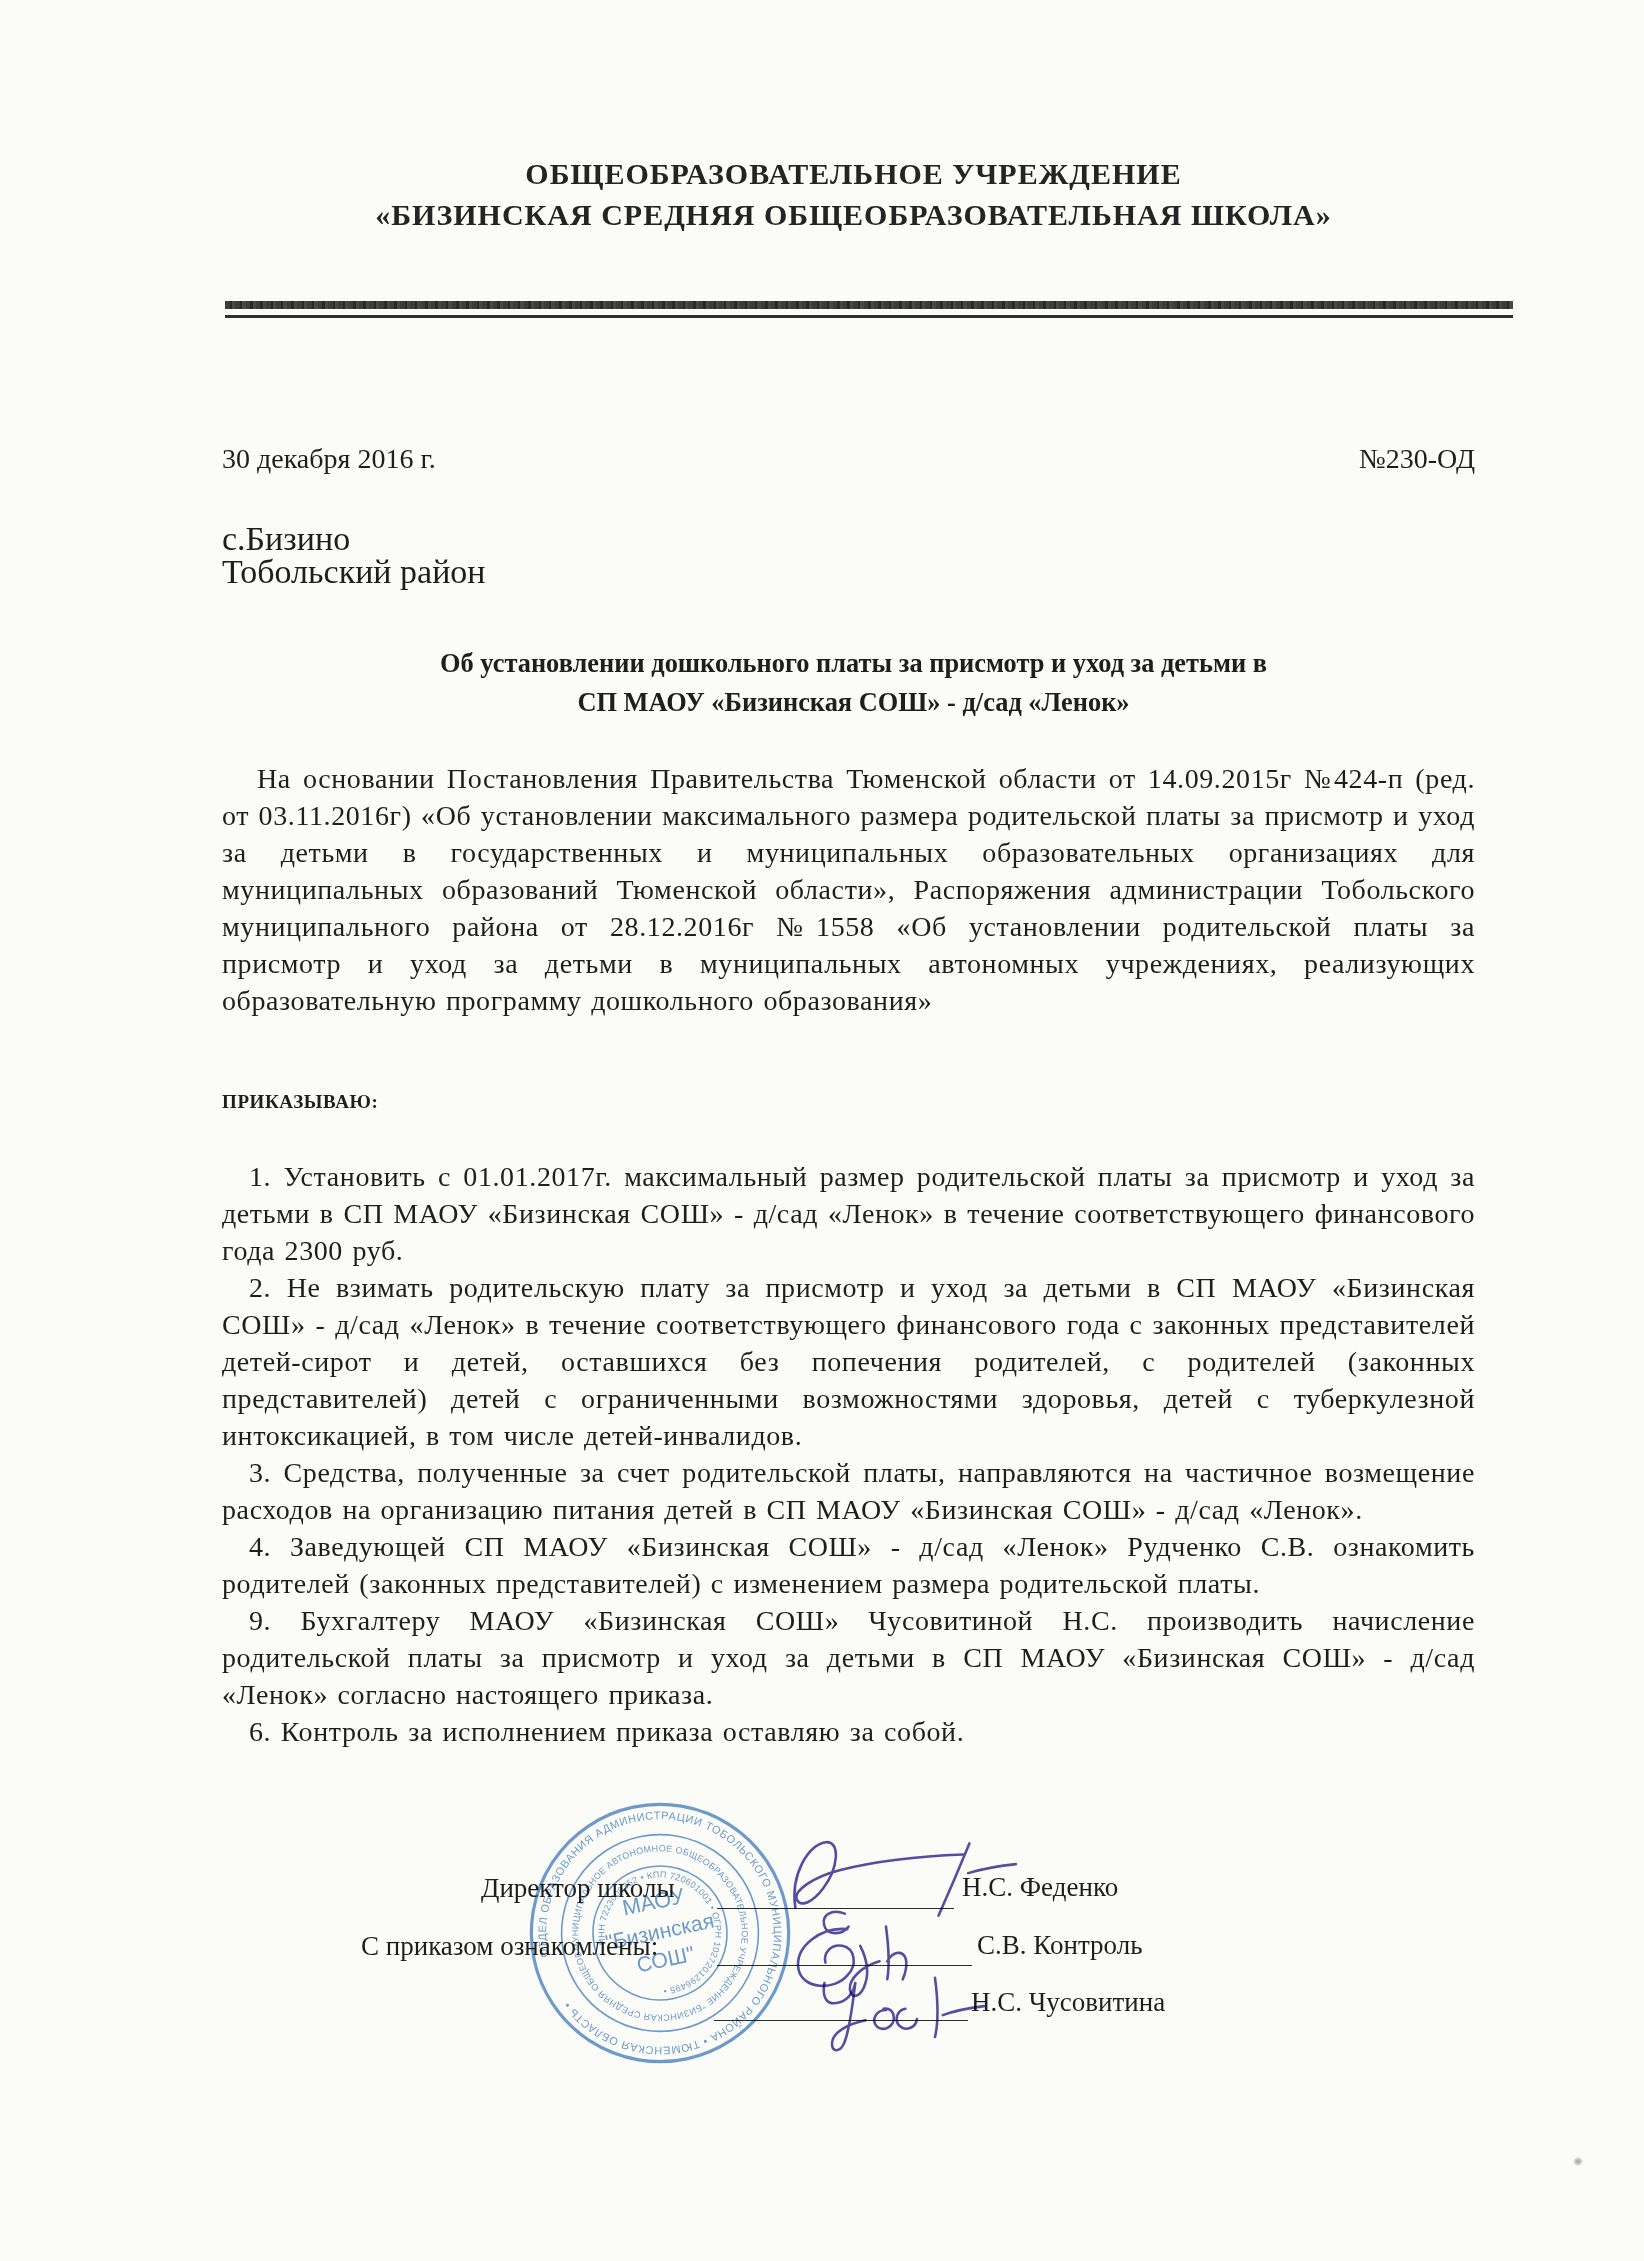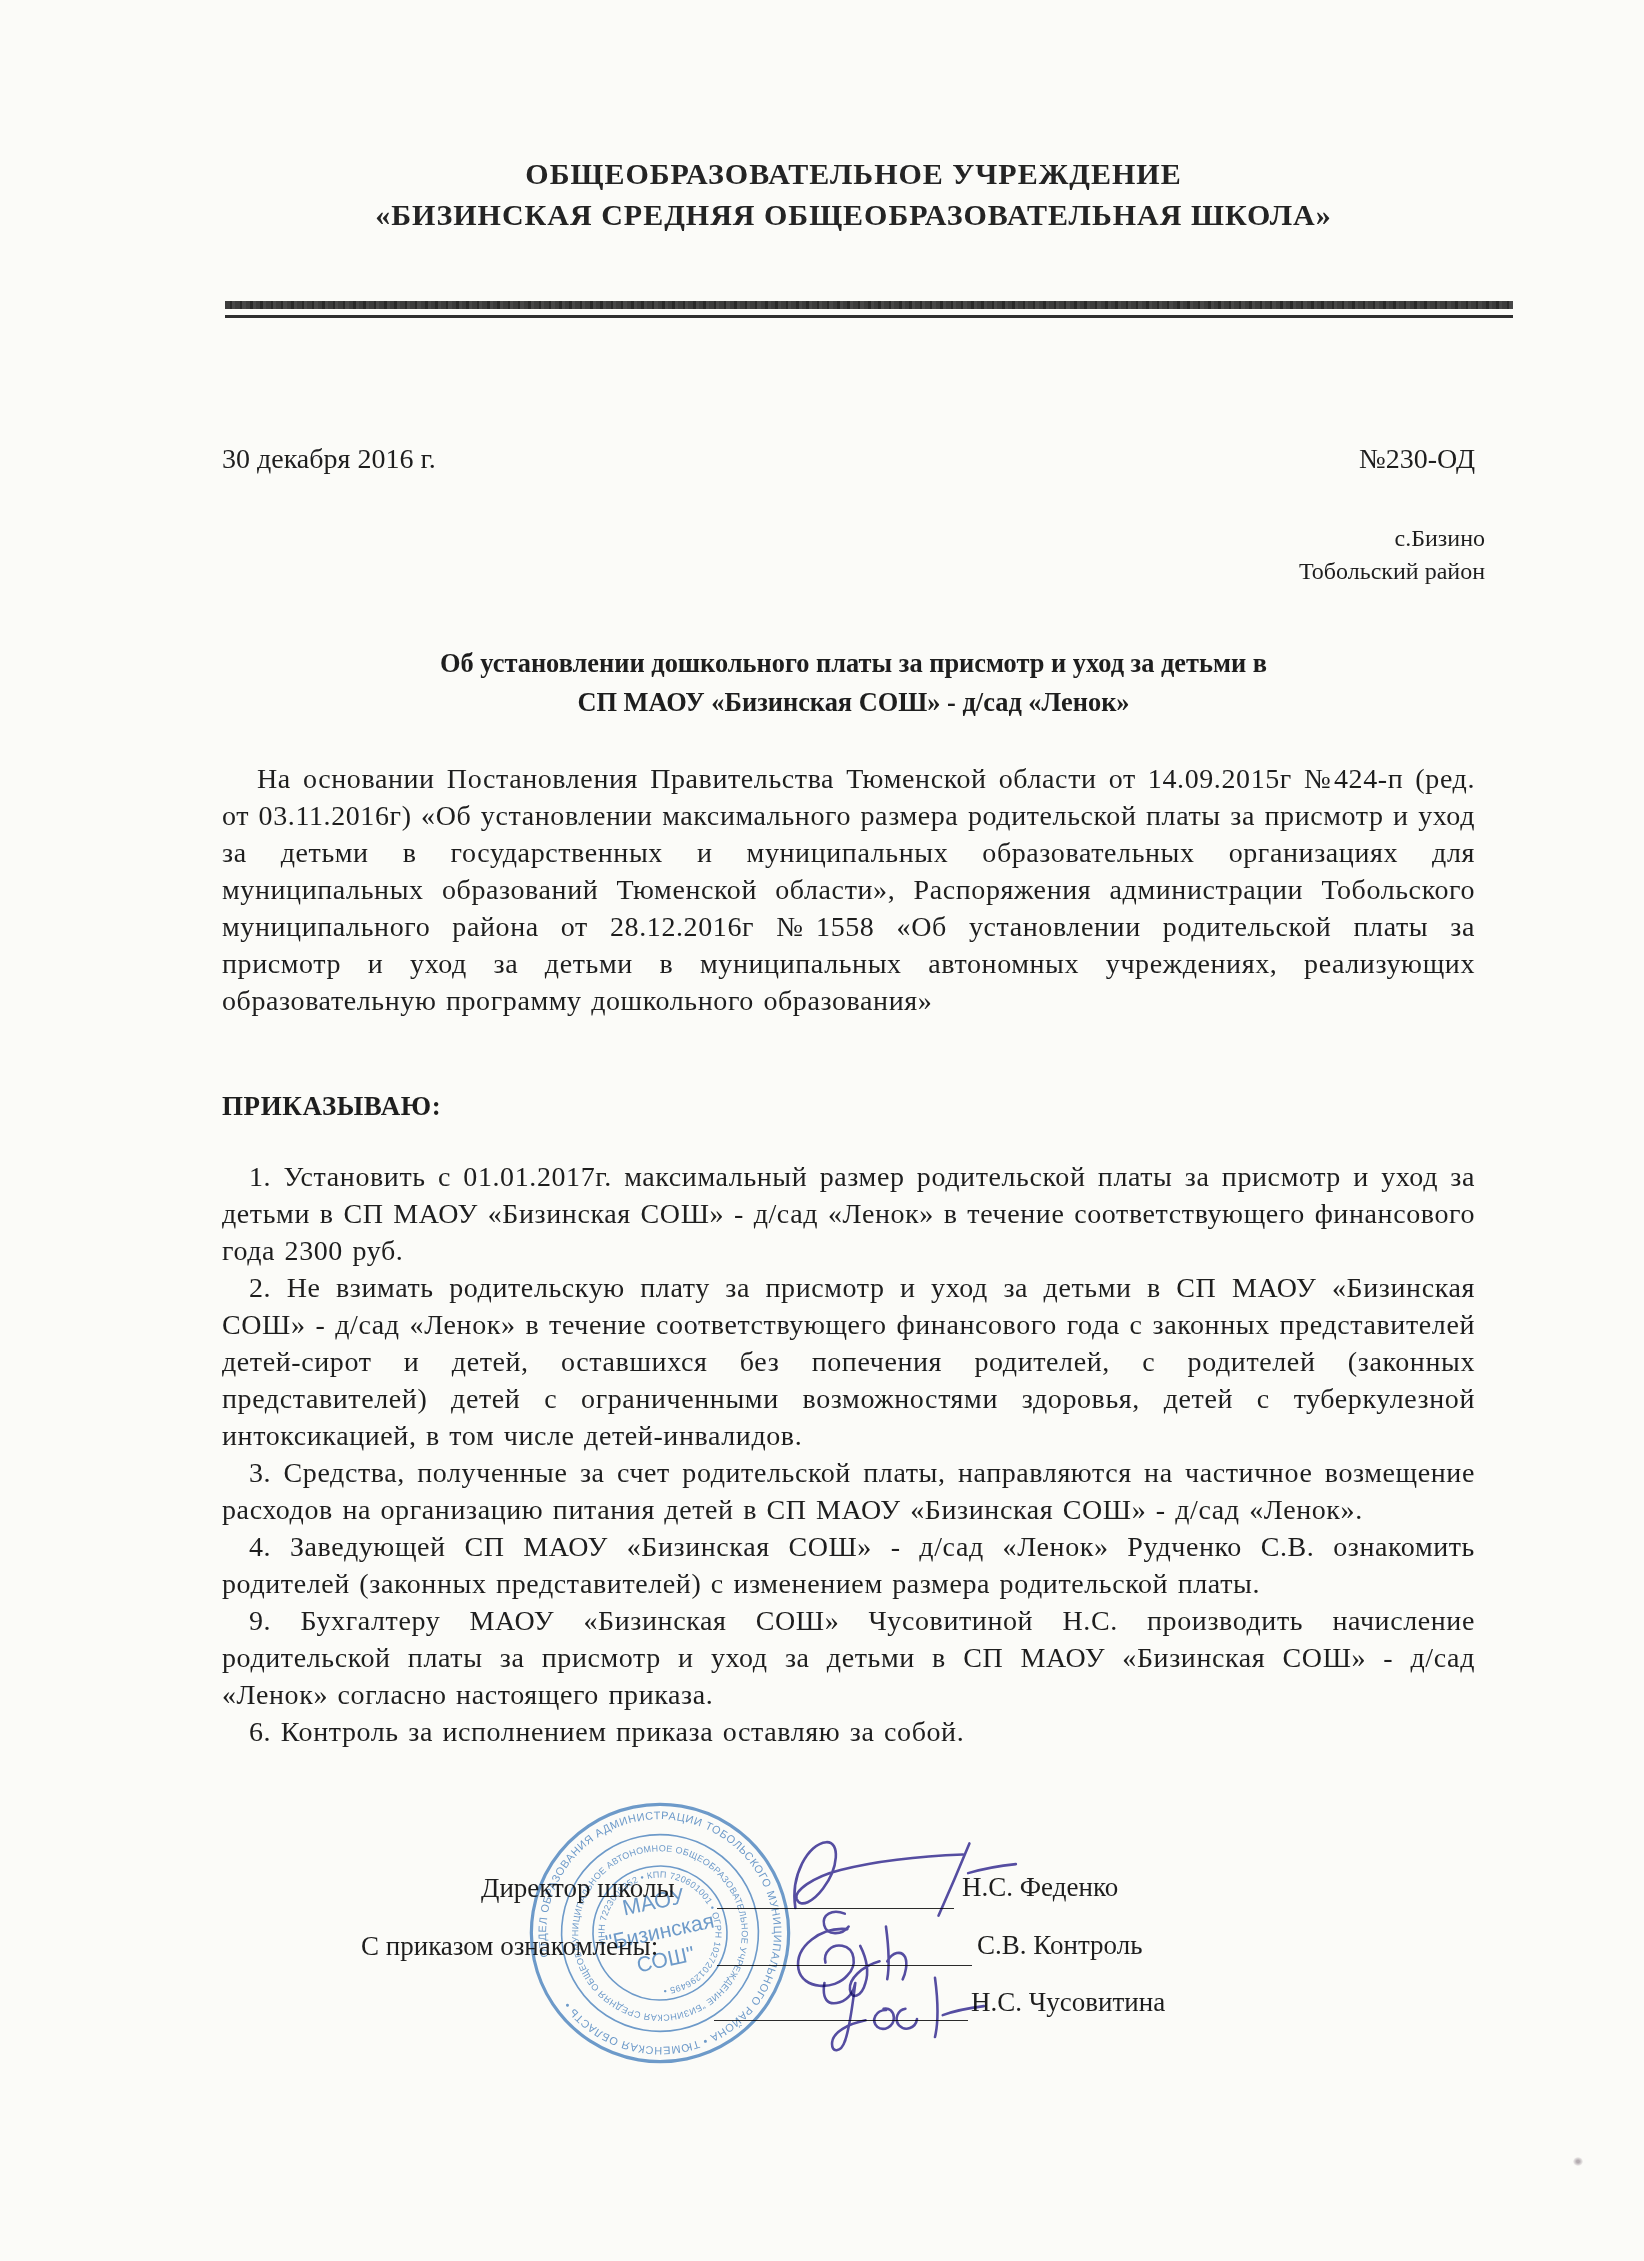"с.Бизино" .place { font-size: 24px -> 34px; text-align: right -> left }
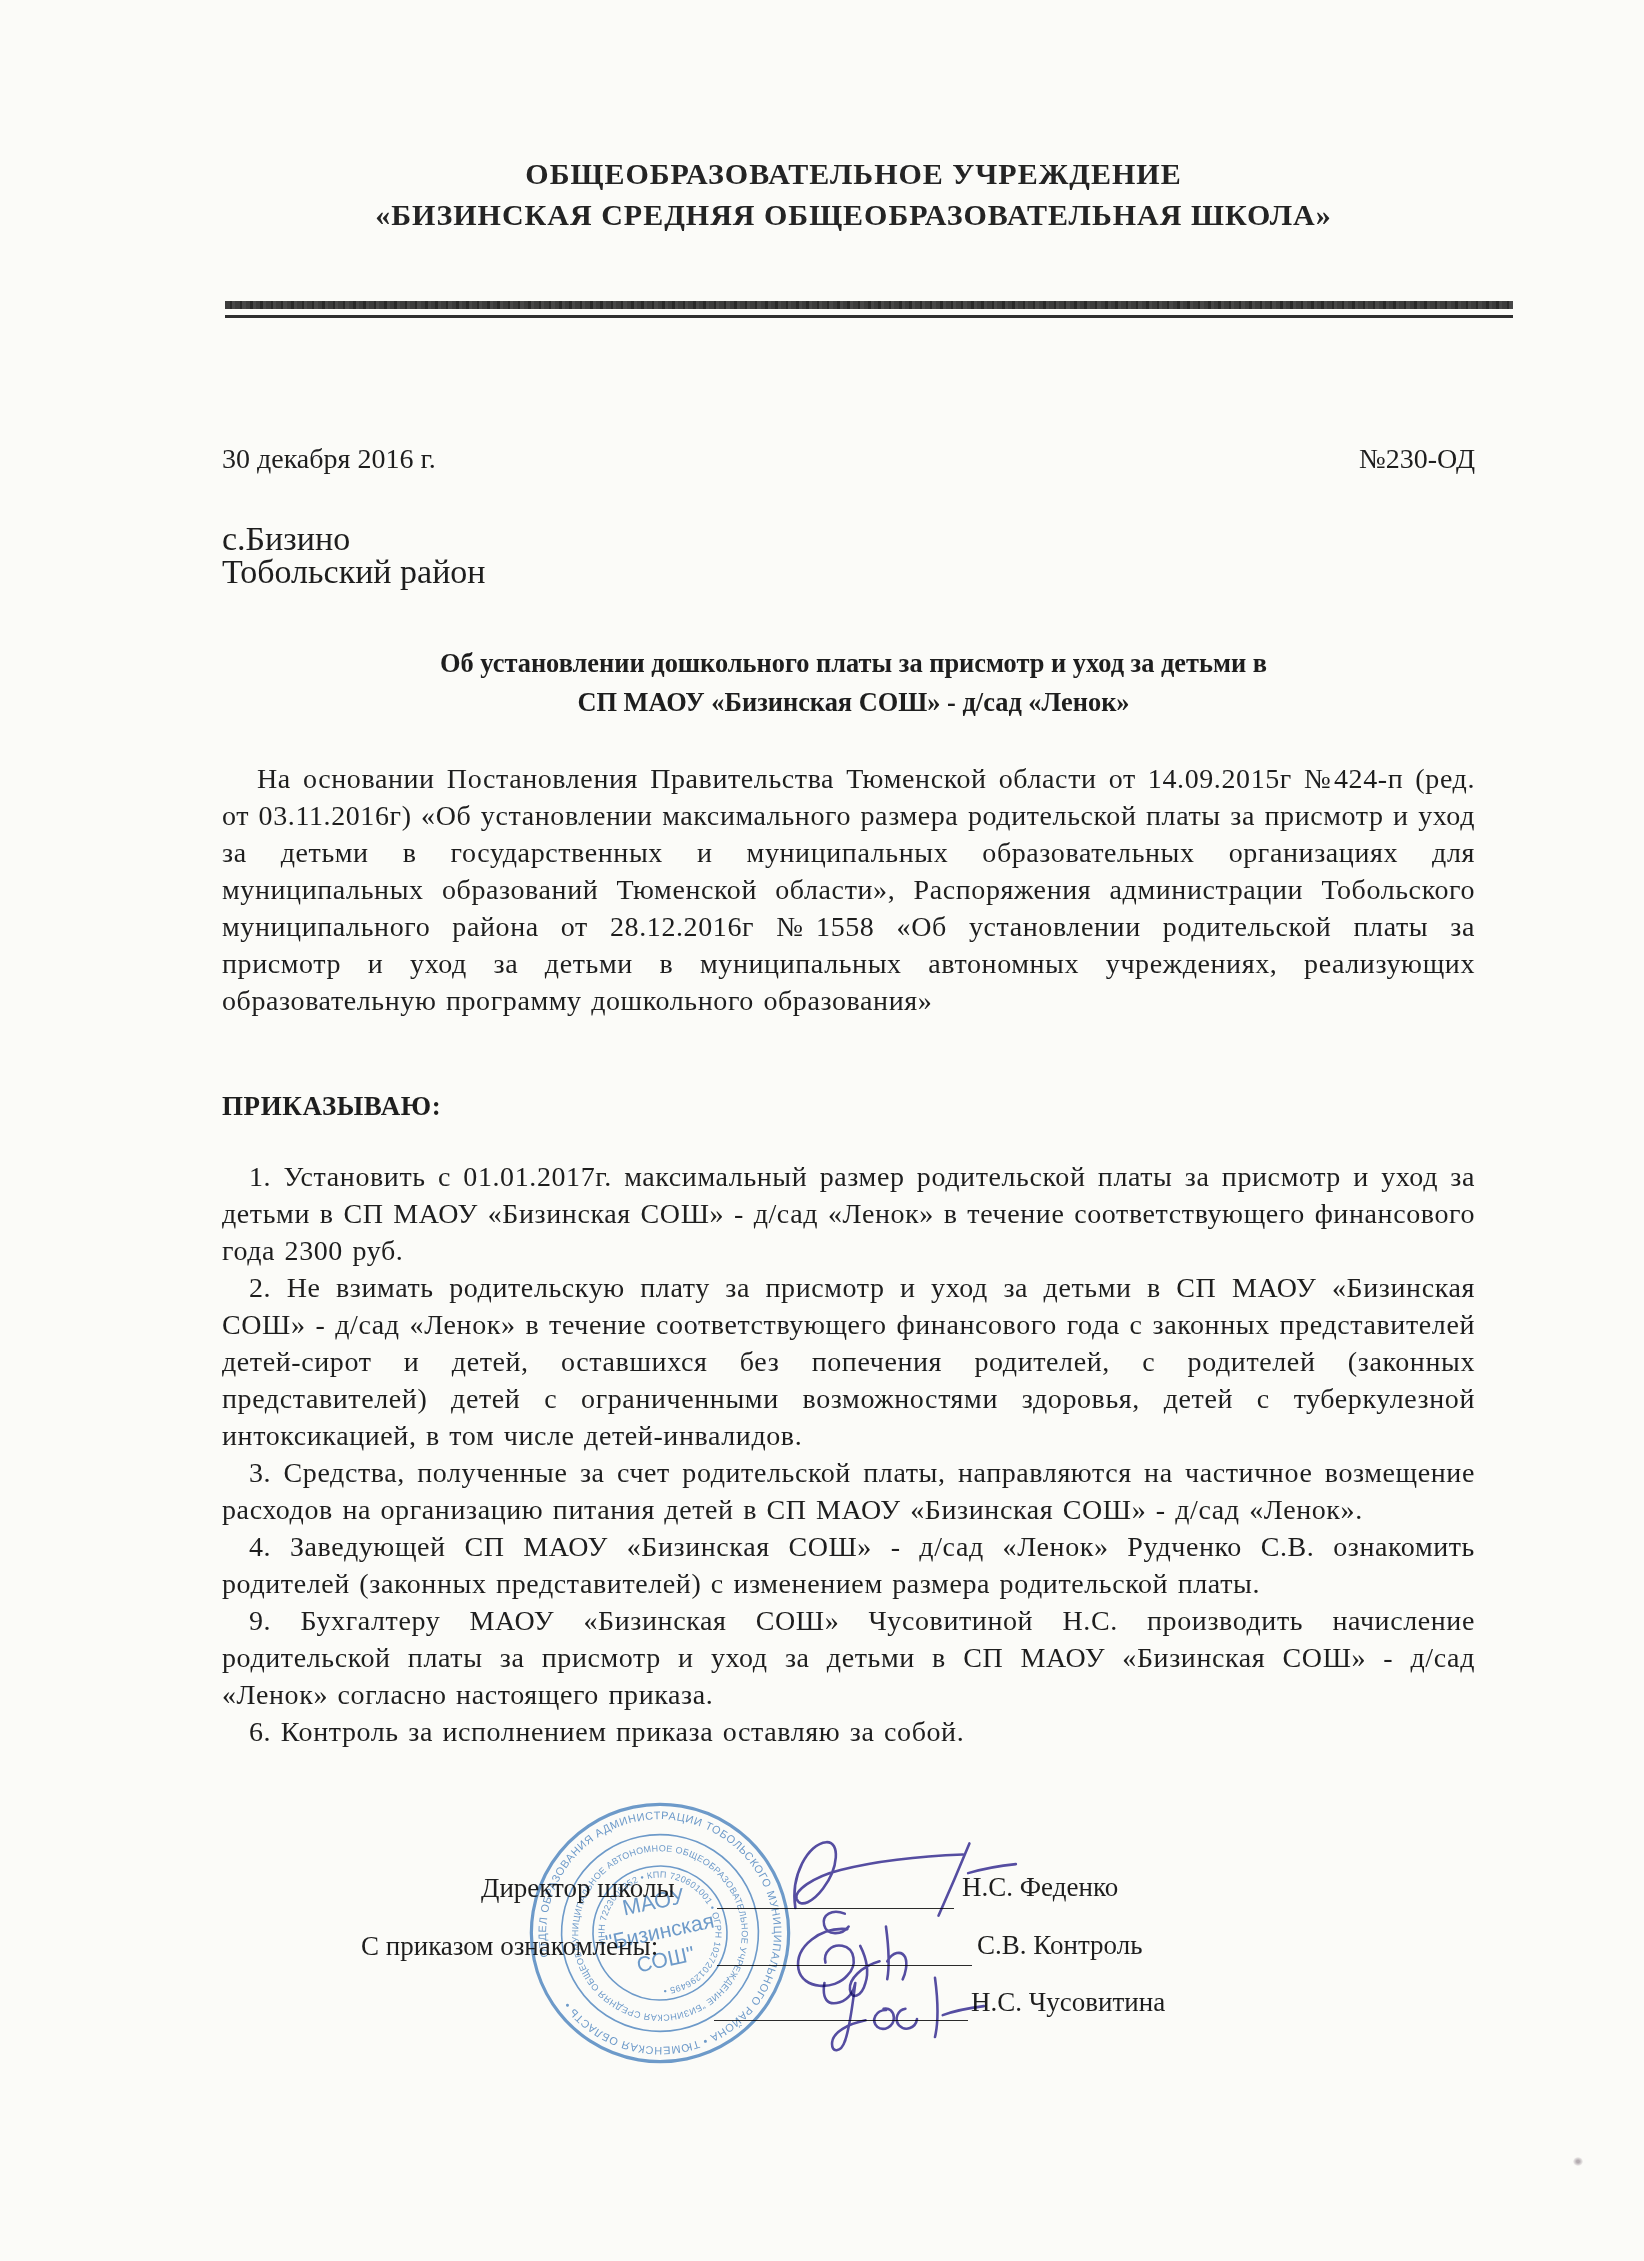"ПРИКАЗЫВАЮ:" .directive { font-size: 27px -> 19px }
